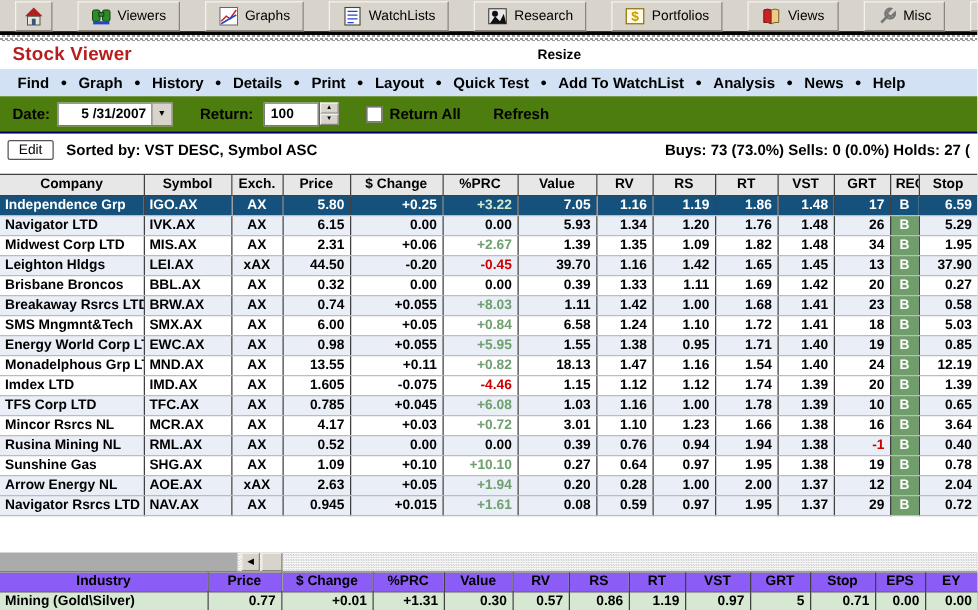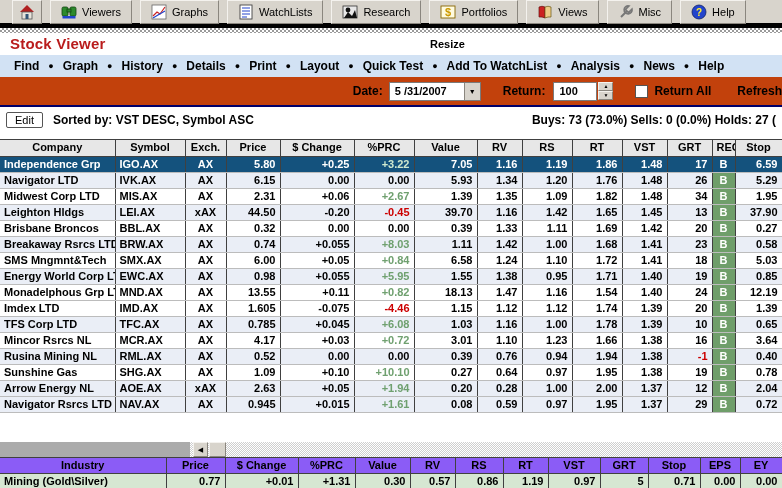"Viewers" .toolbar { border-bottom: 5px solid #000000 -> 3px solid #000000; gap: 8px -> 20px }
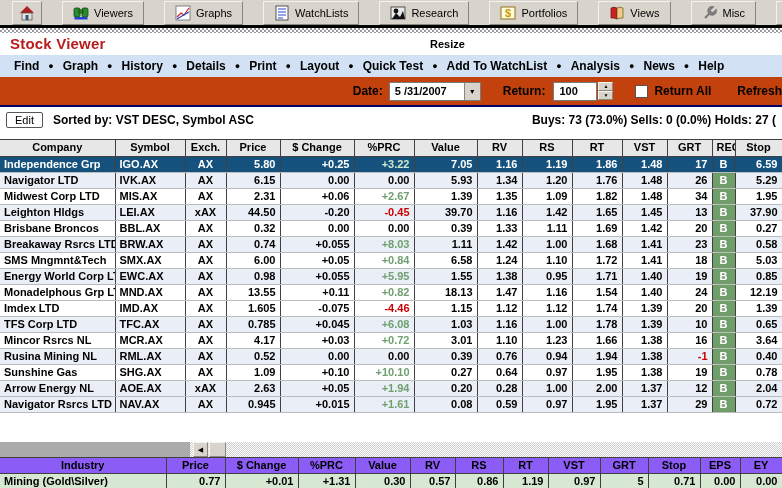"Date:" .ctrlrow { background: #c2410c -> #4d7c0f; justify-content: flex-end -> none }
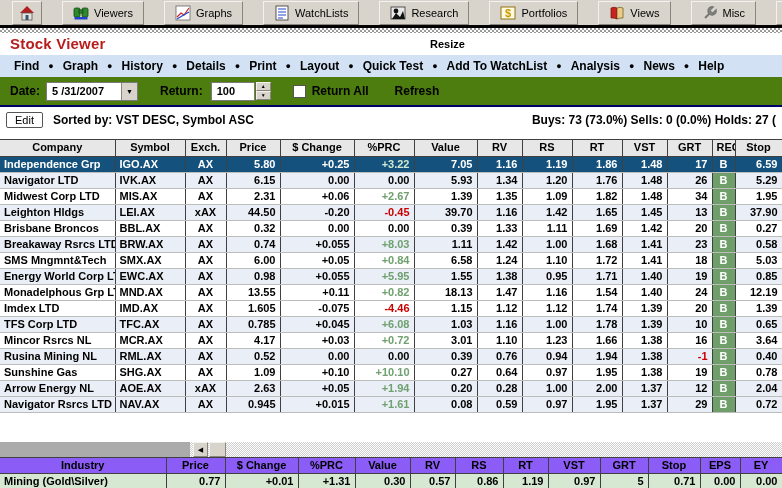"5 /31/2007" .datefld { padding-left: 5px -> 18px }
